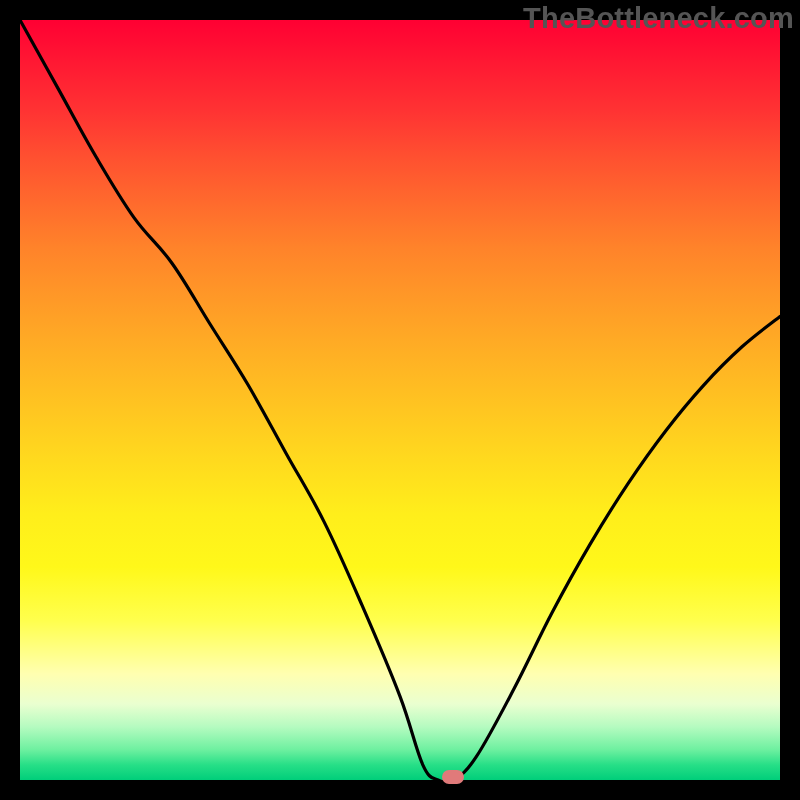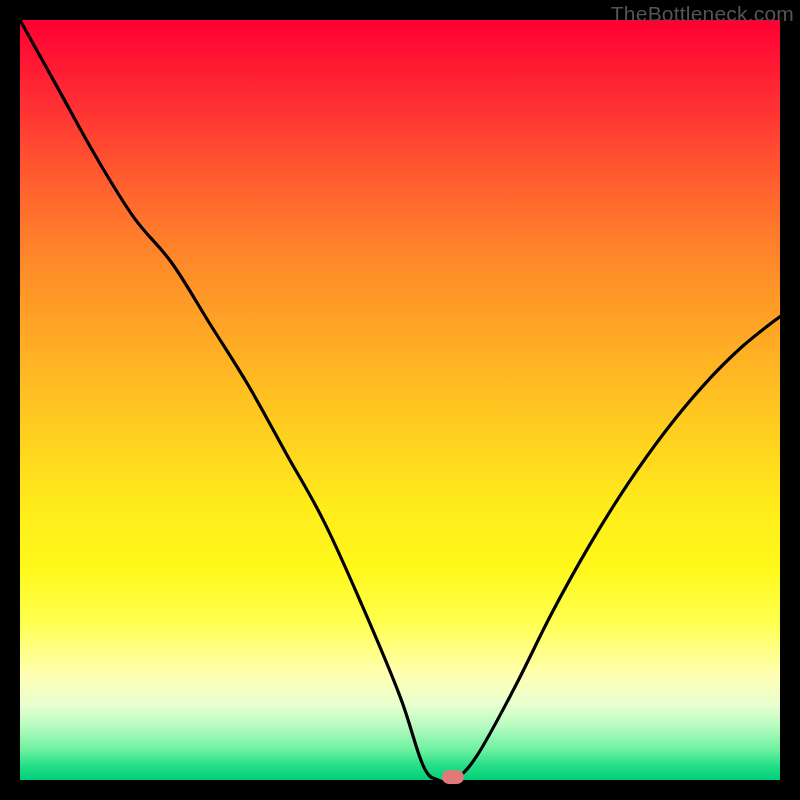"TheBottleneck.com" .attribution { font-size: 21px -> 29px; font-weight: 400 -> 700 }
